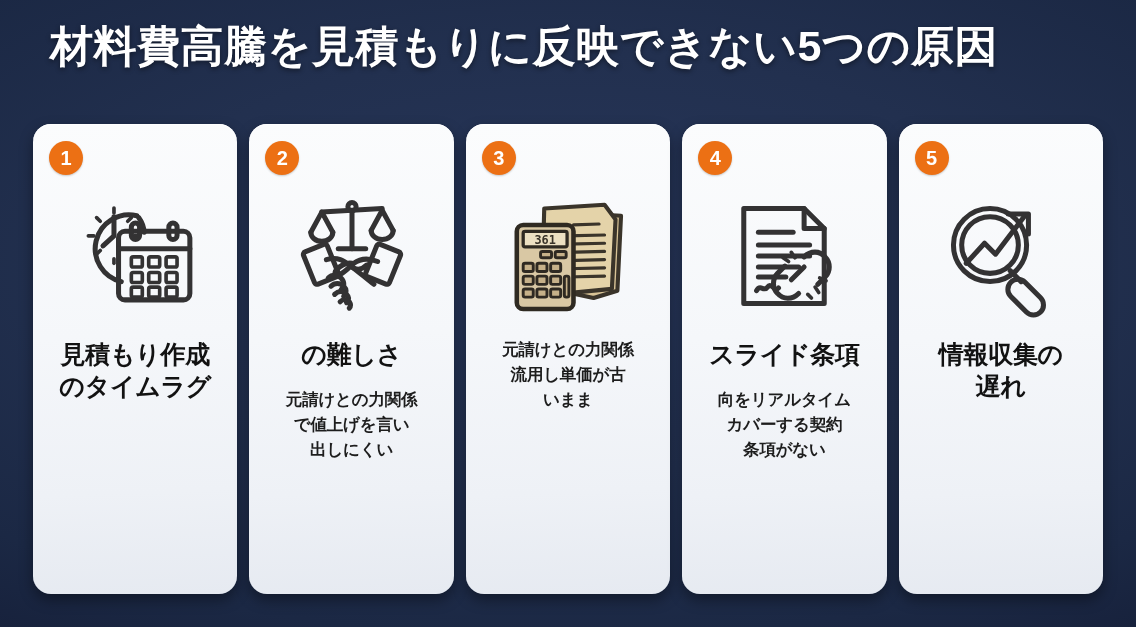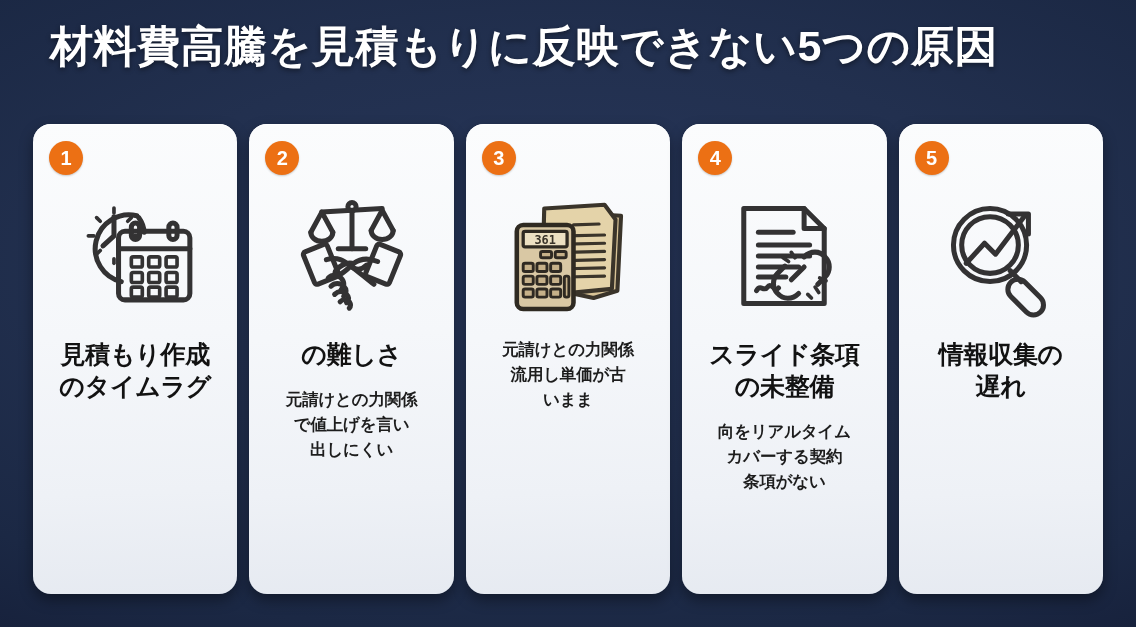"の未整備" div { html: <div>の未整備</div> -> none }
